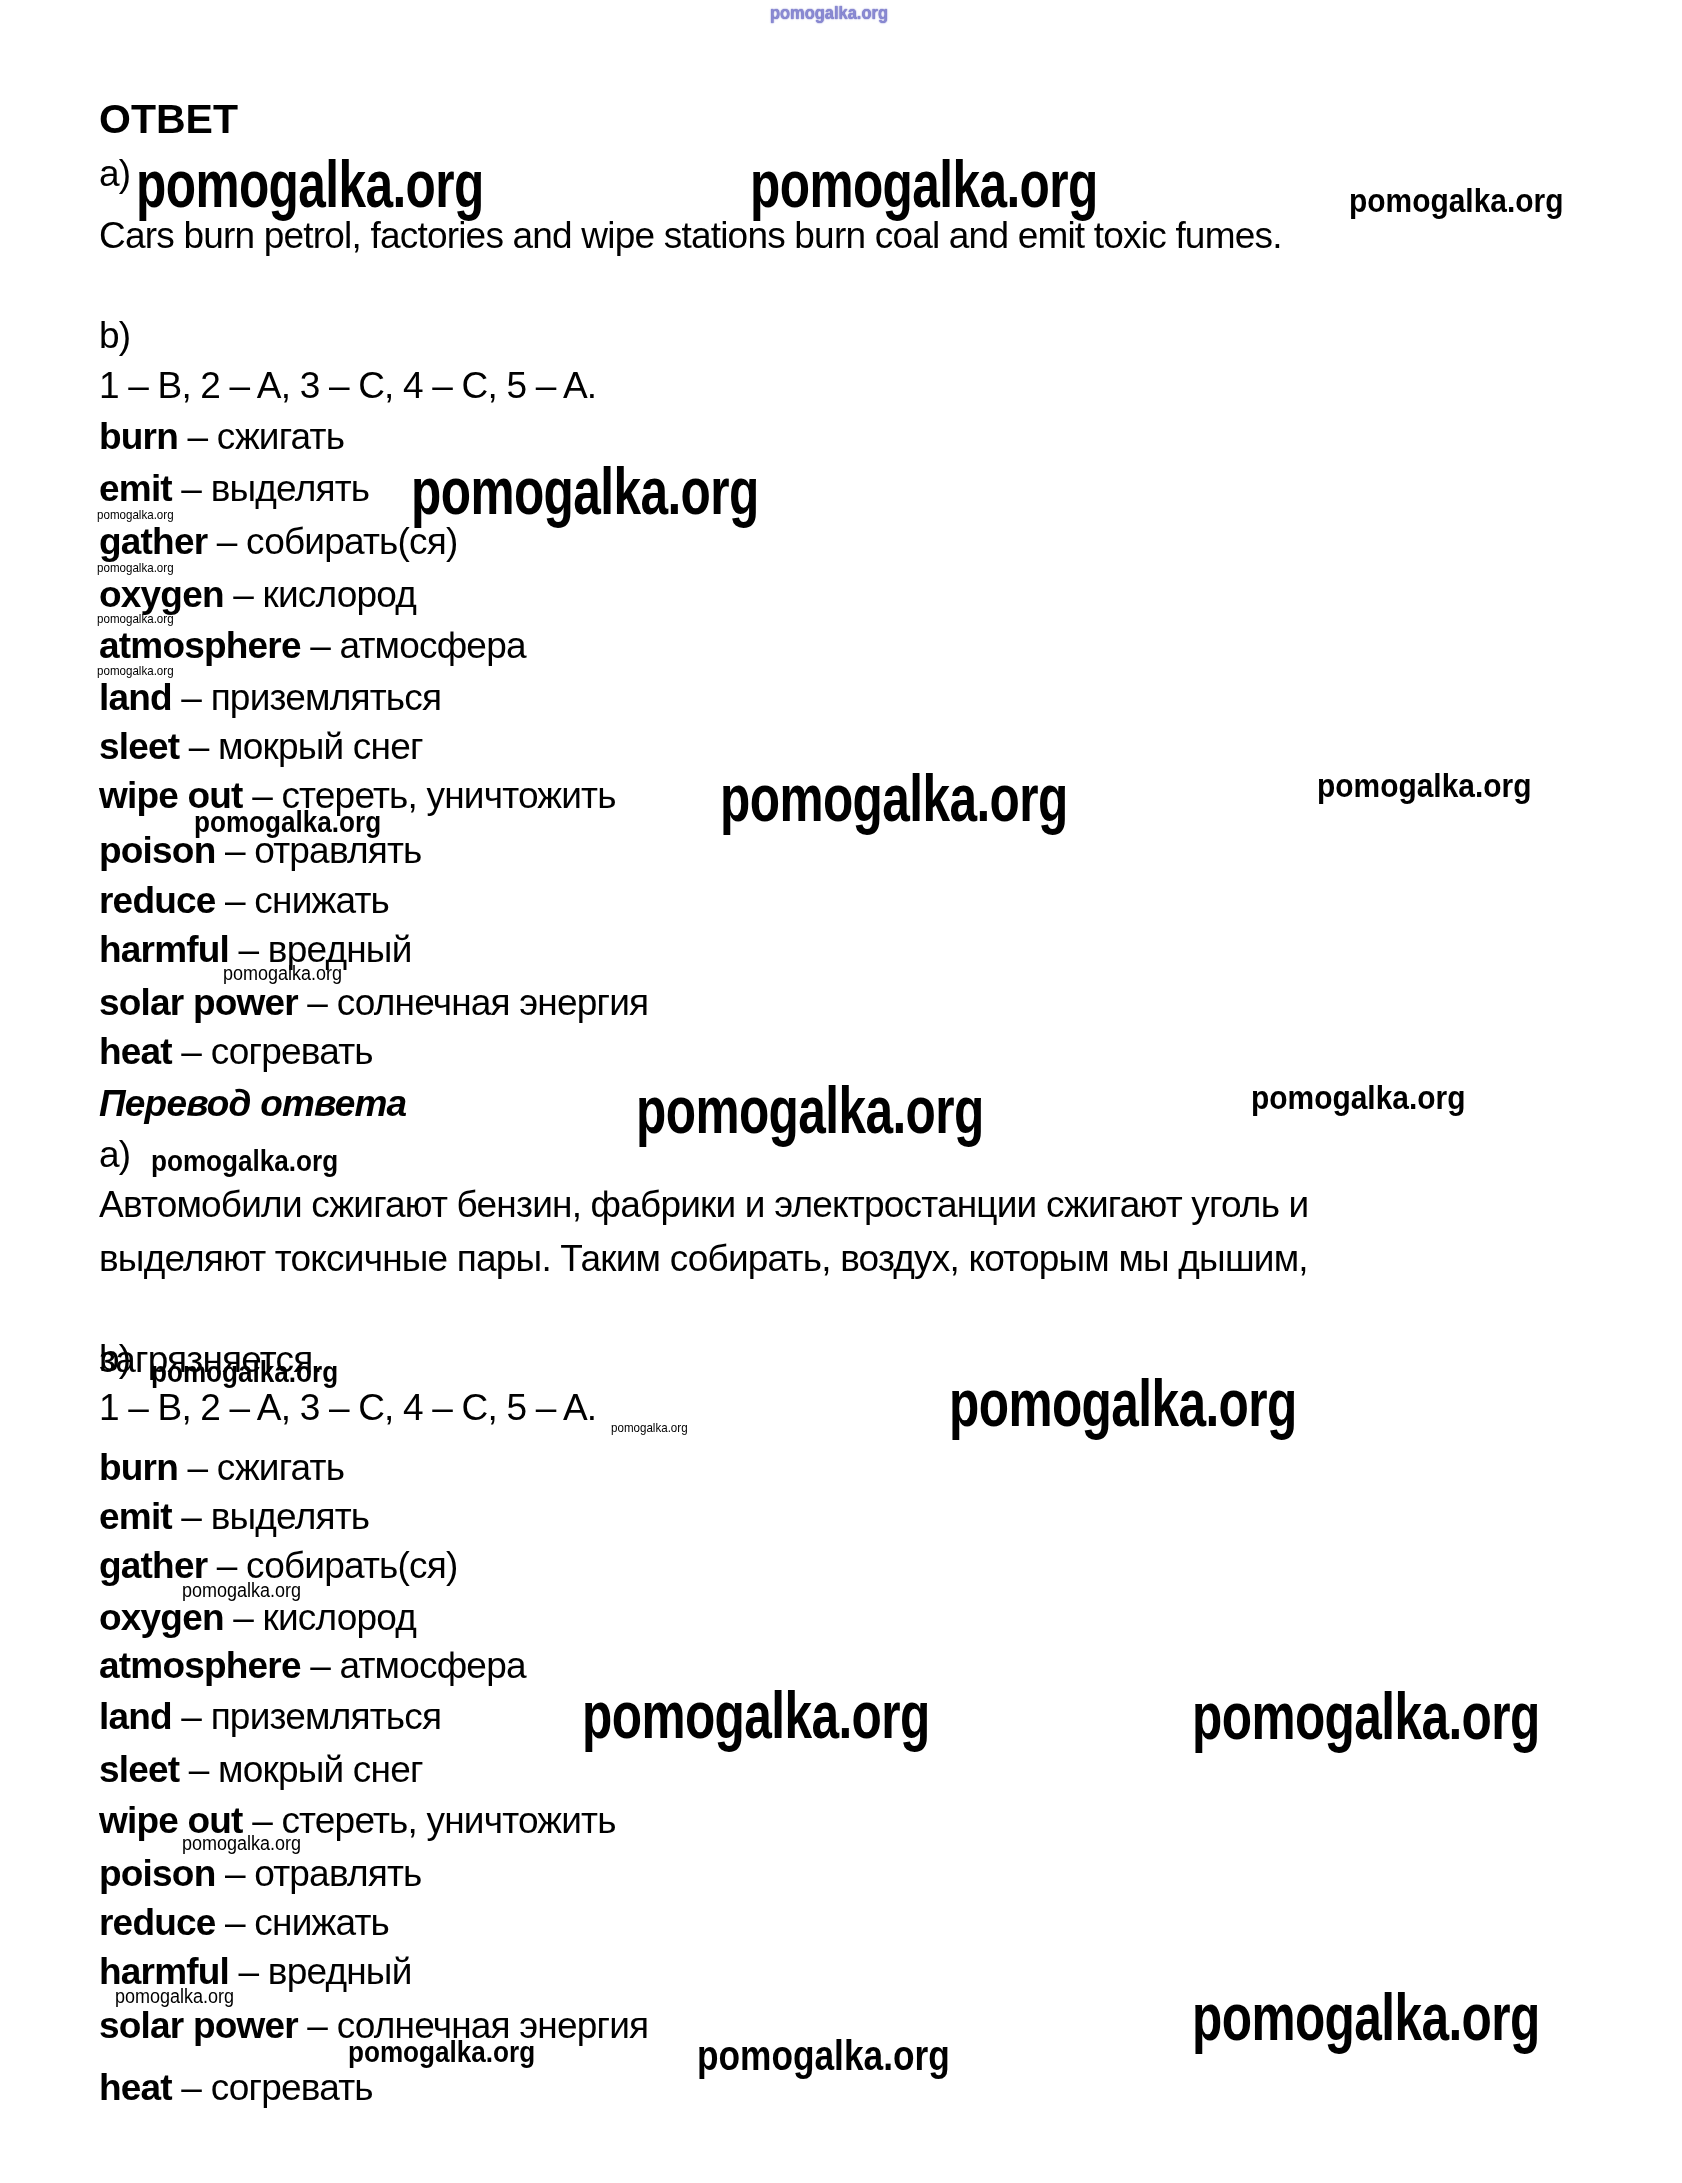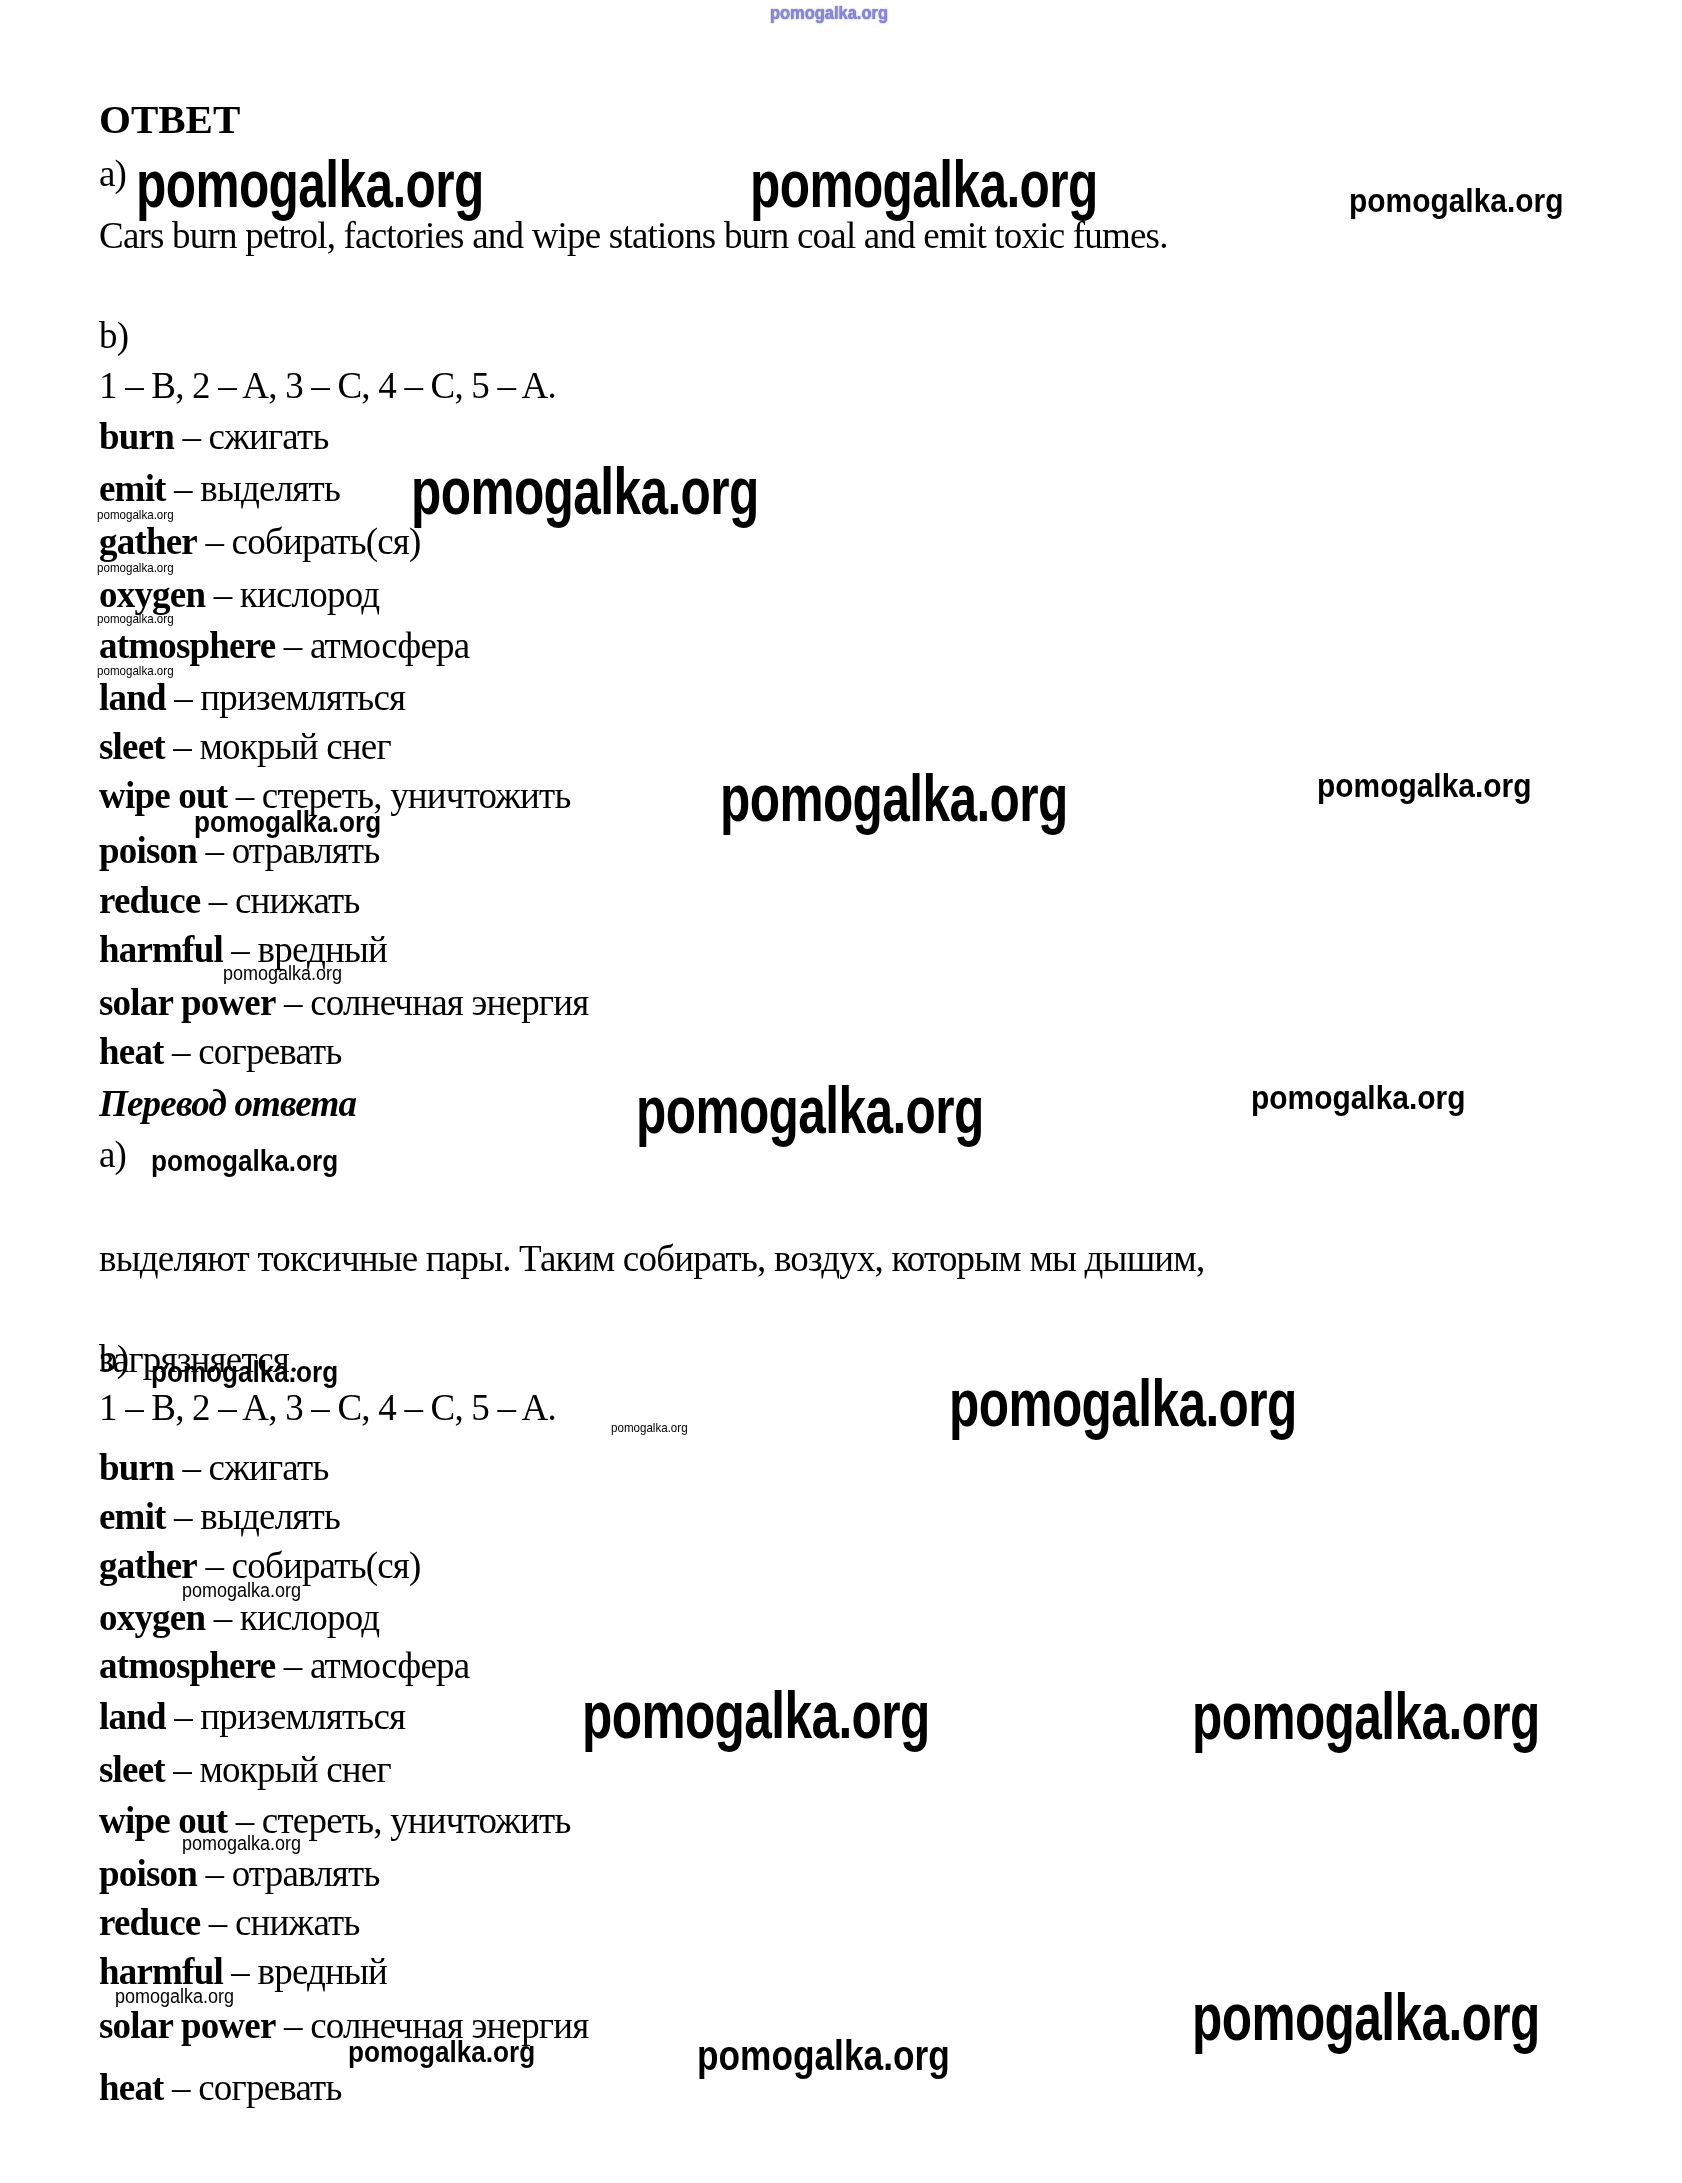"ОТВЕТ" .line { font-family: Liberation Serif, serif -> Liberation Sans, sans-serif }
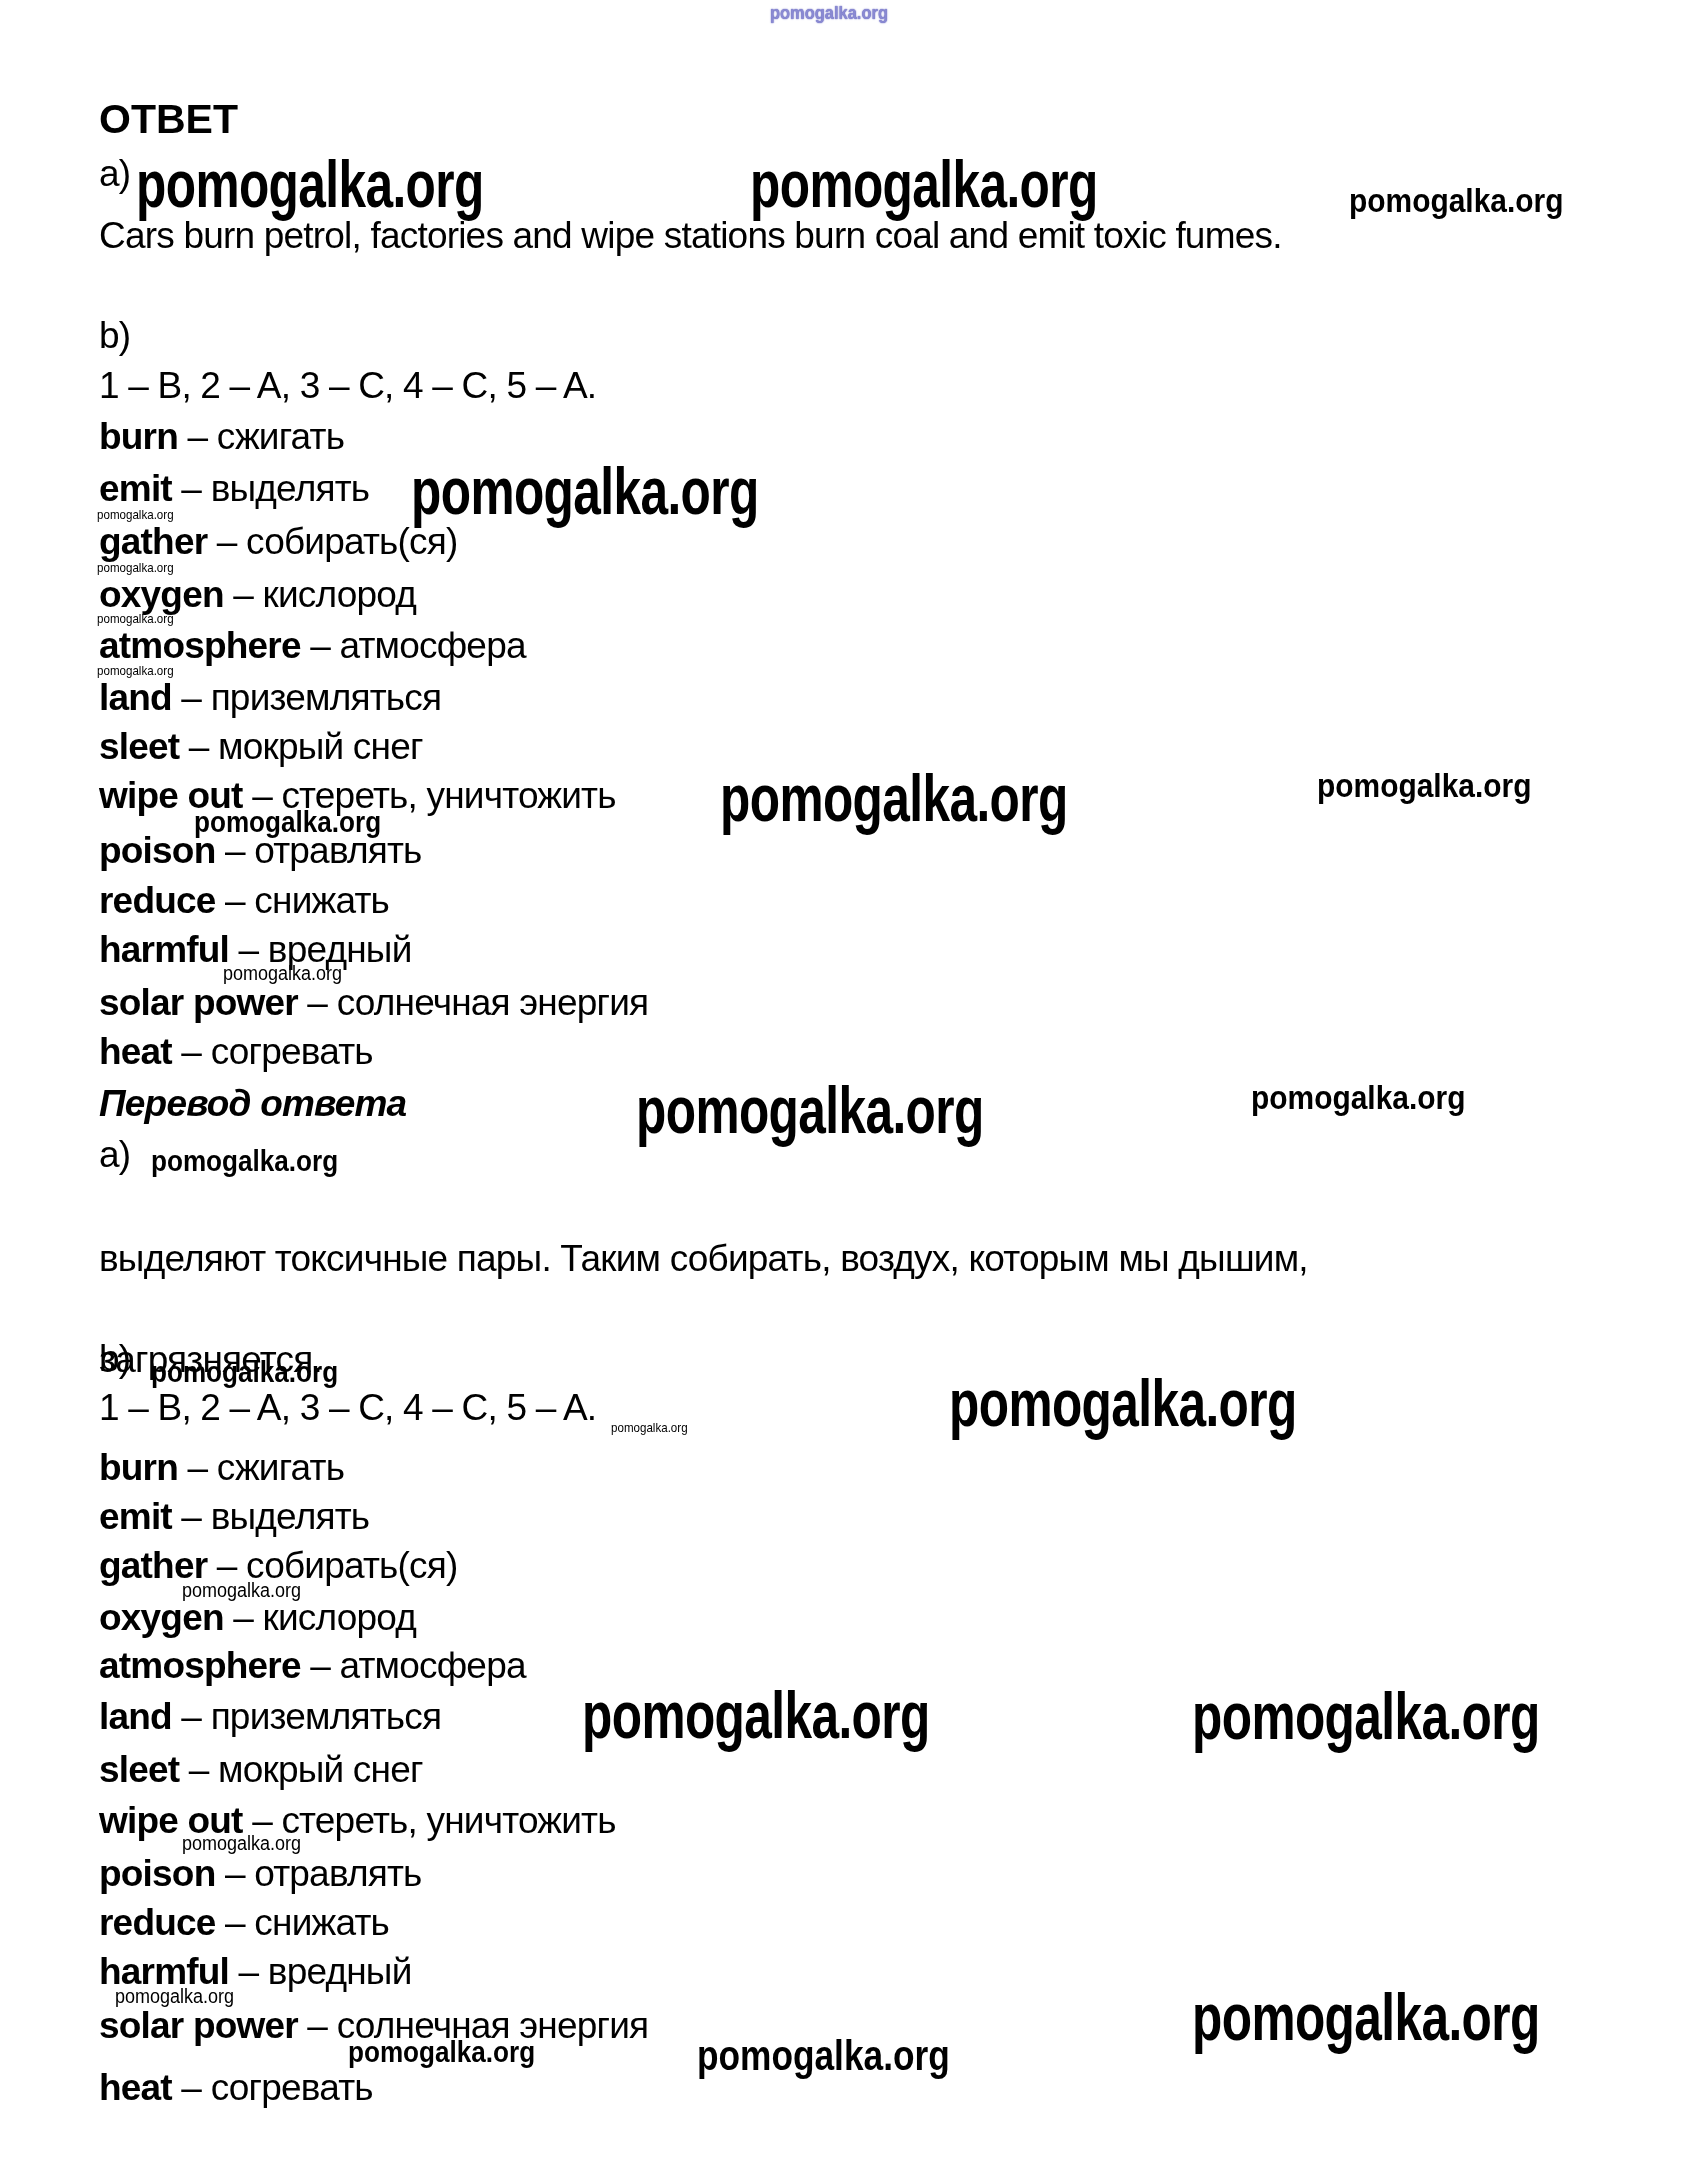"Автомобили сжигают бензин, фабрики и" div.line { html: none -> <div>Автомобили сжигают бензин, фабрики и электростанции сжигают уголь и</div> }
